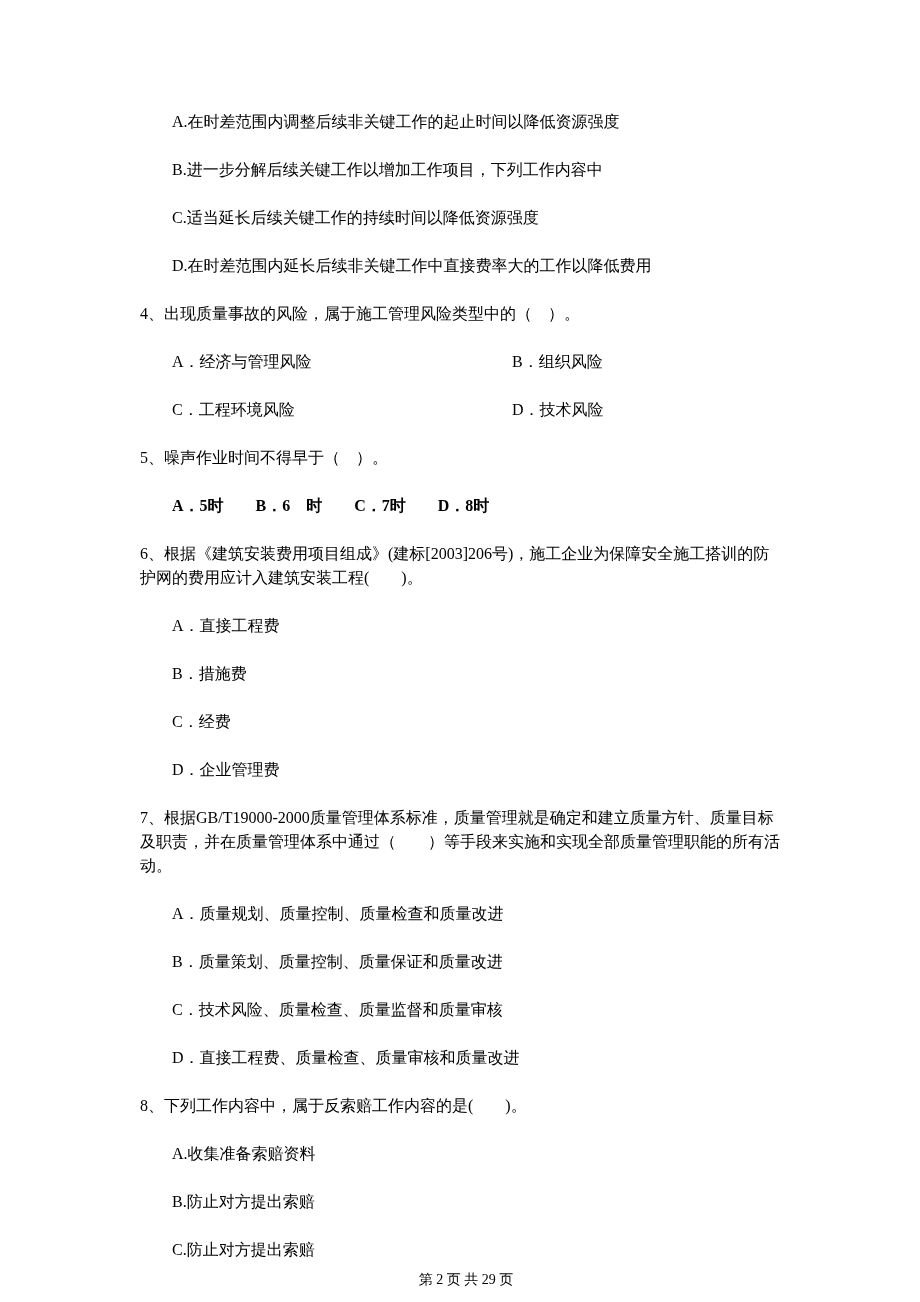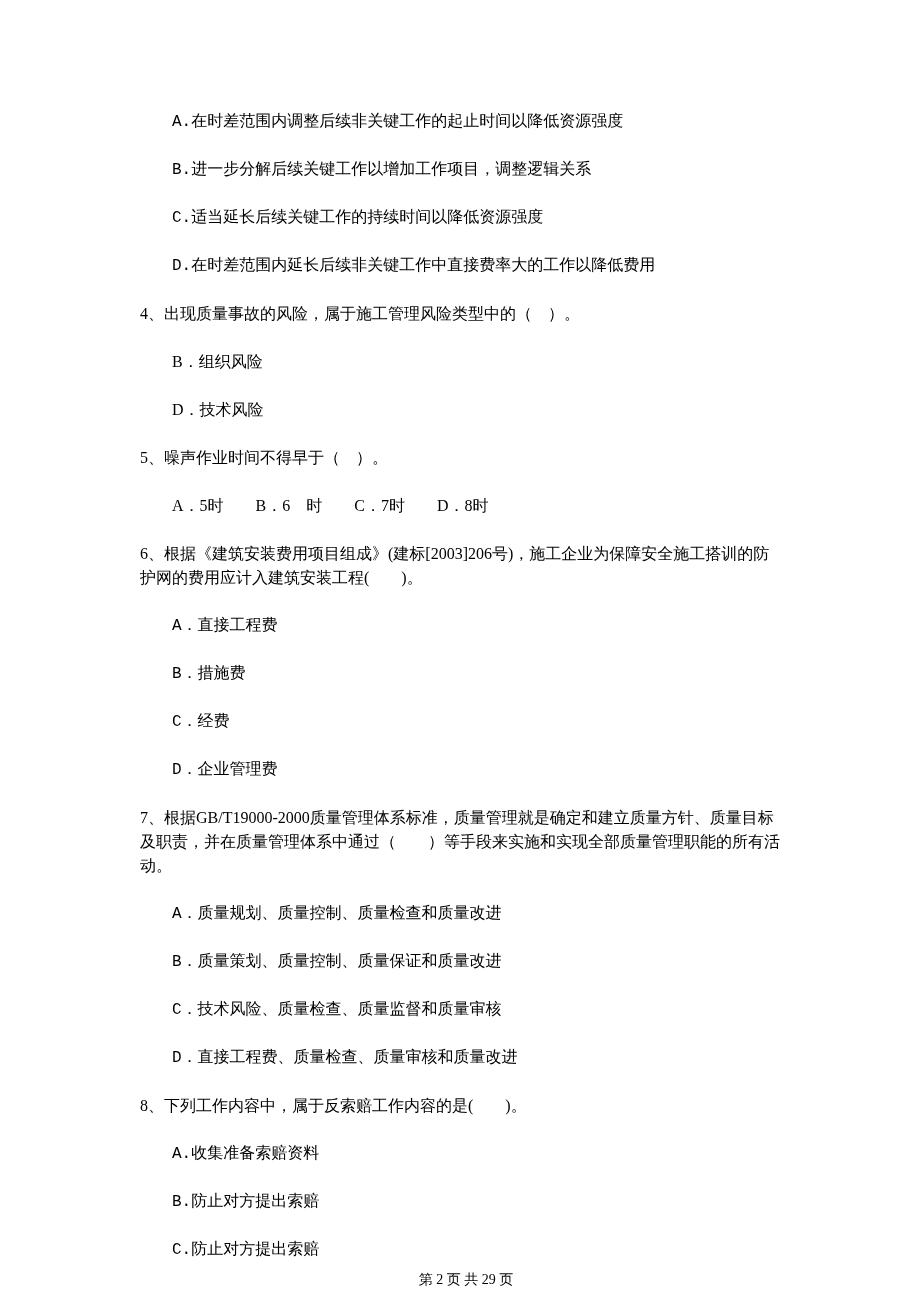"A.在时差范围内调整后续非关键工作的起止时间以降低资源强度" .option-line { font-family: Liberation Mono, monospace -> none }
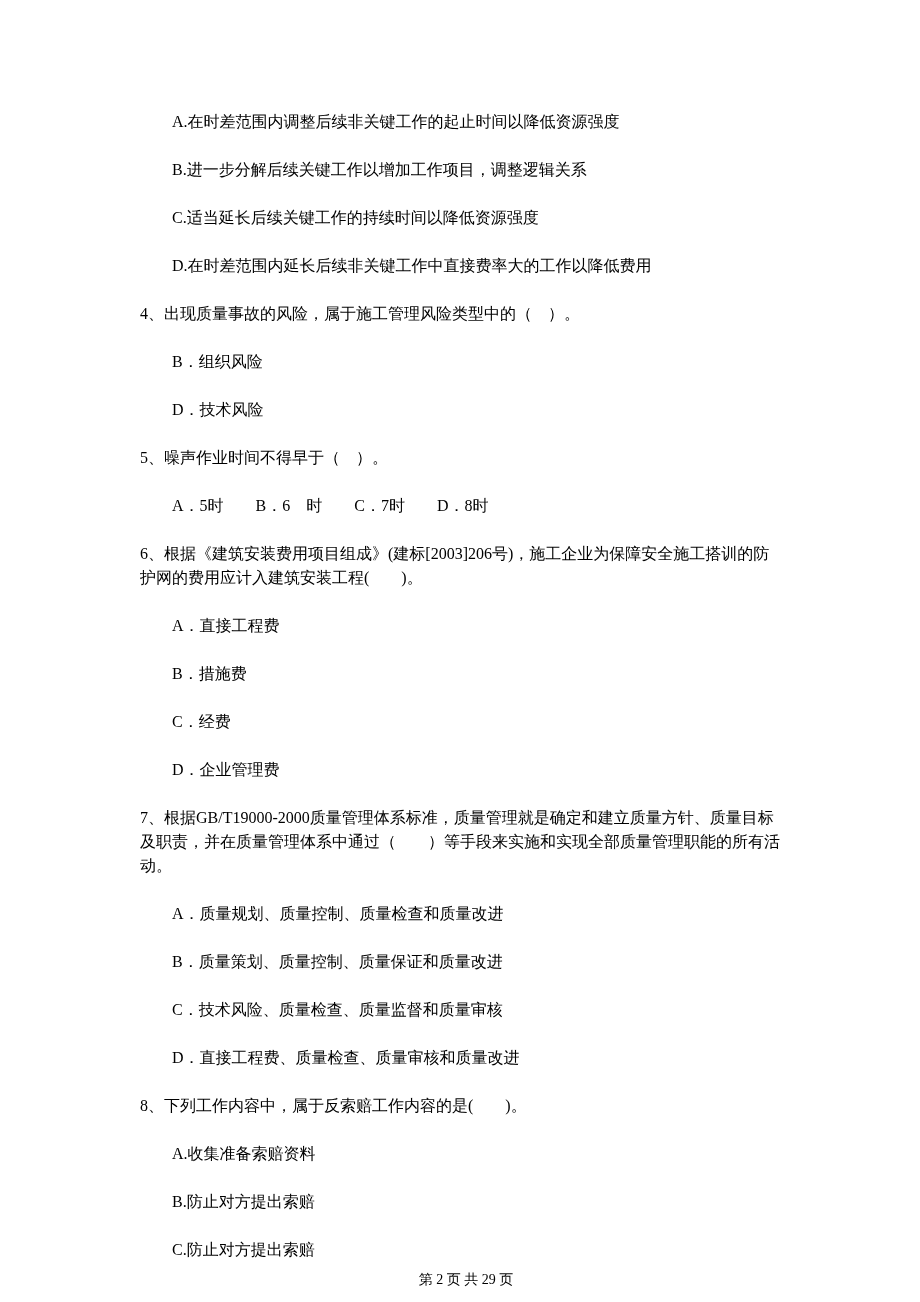"B.进一步分解后续关键工作以增加工作项目，调整逻辑关系" div.option-line { text: 调整逻辑关系 -> 下列工作内容中 }
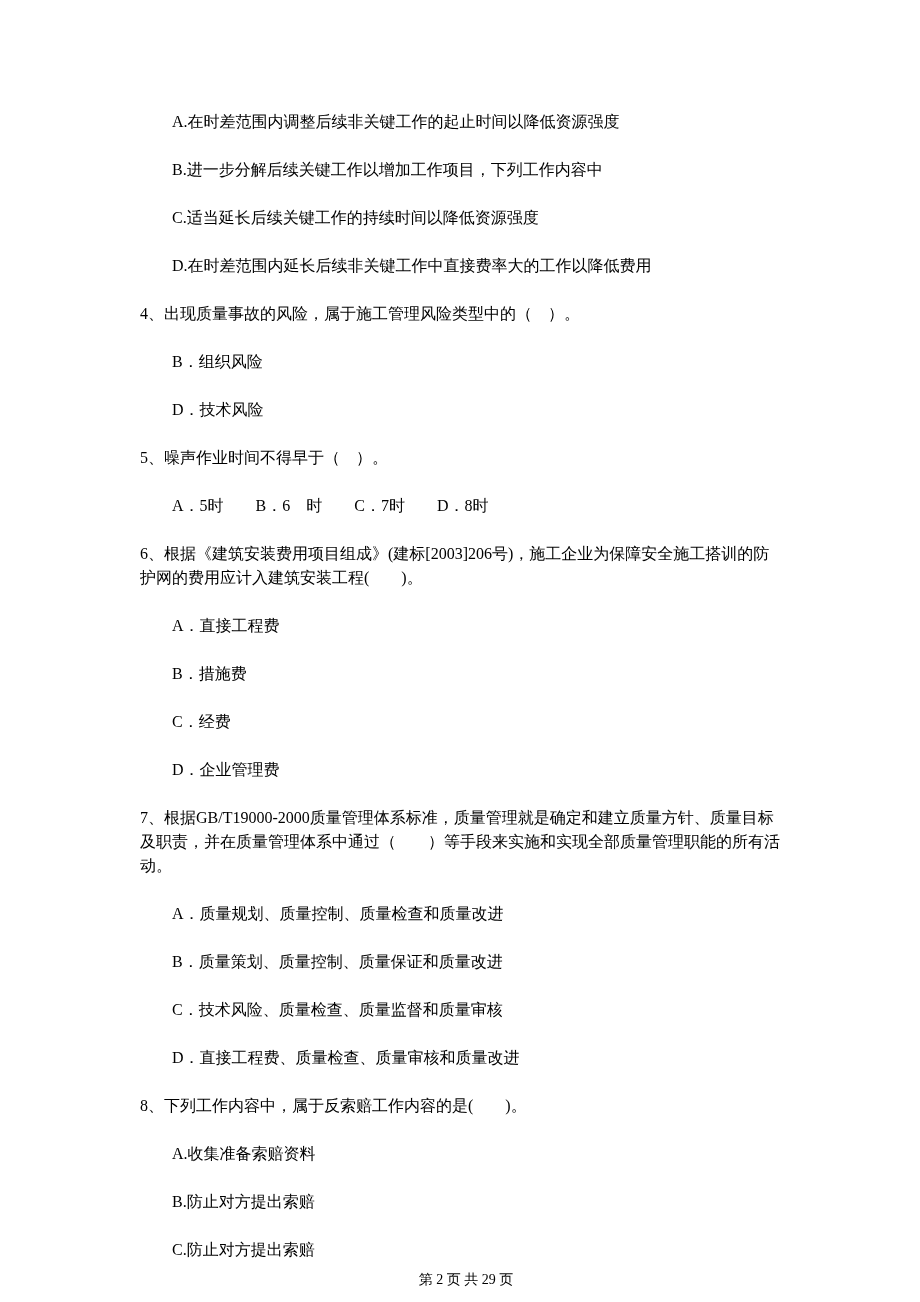"A．经济与管理风险" span { html: none -> <span>A．经济与管理风险</span> }
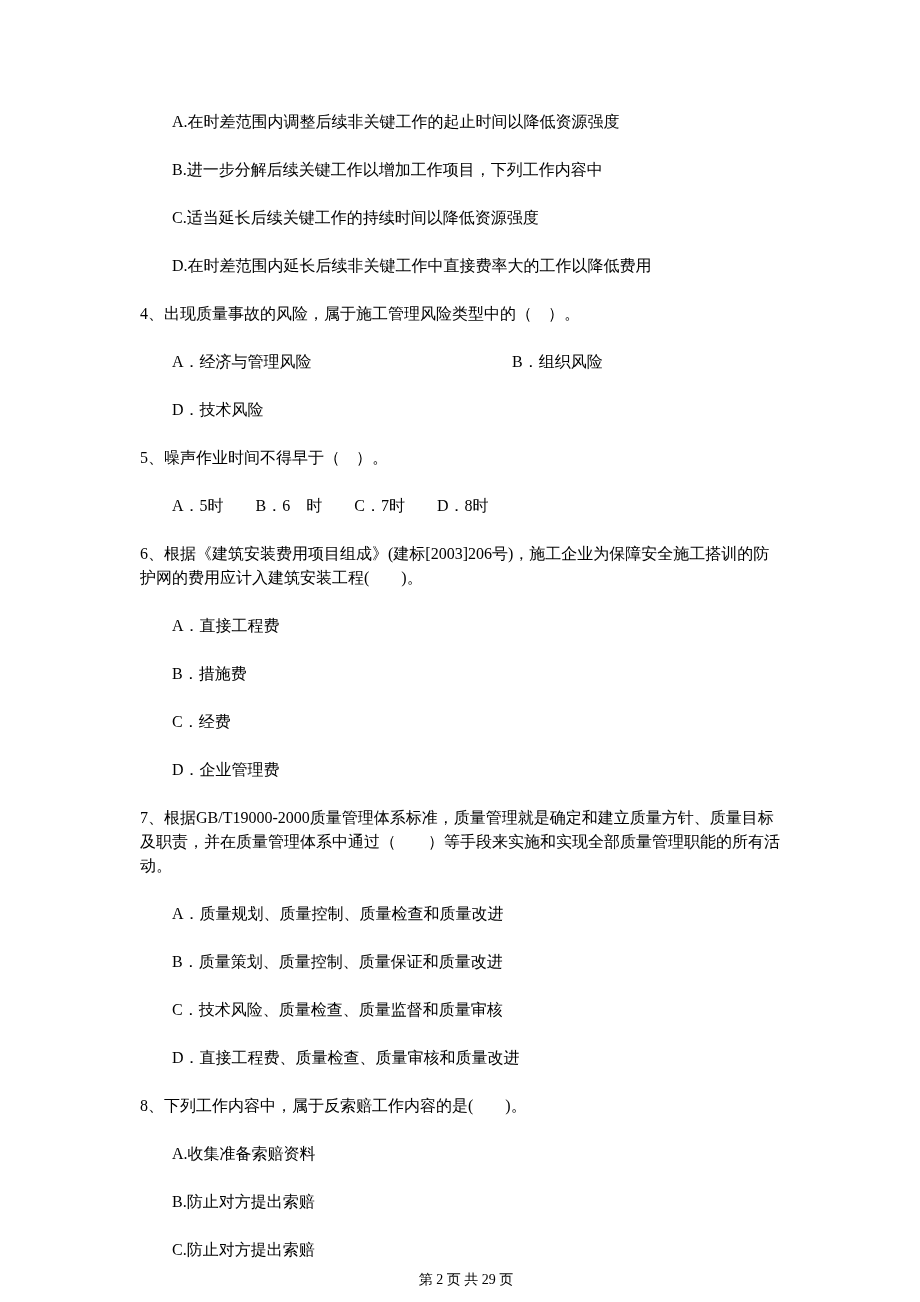"C．工程环境风险" span { html: none -> <span>C．工程环境风险</span> }
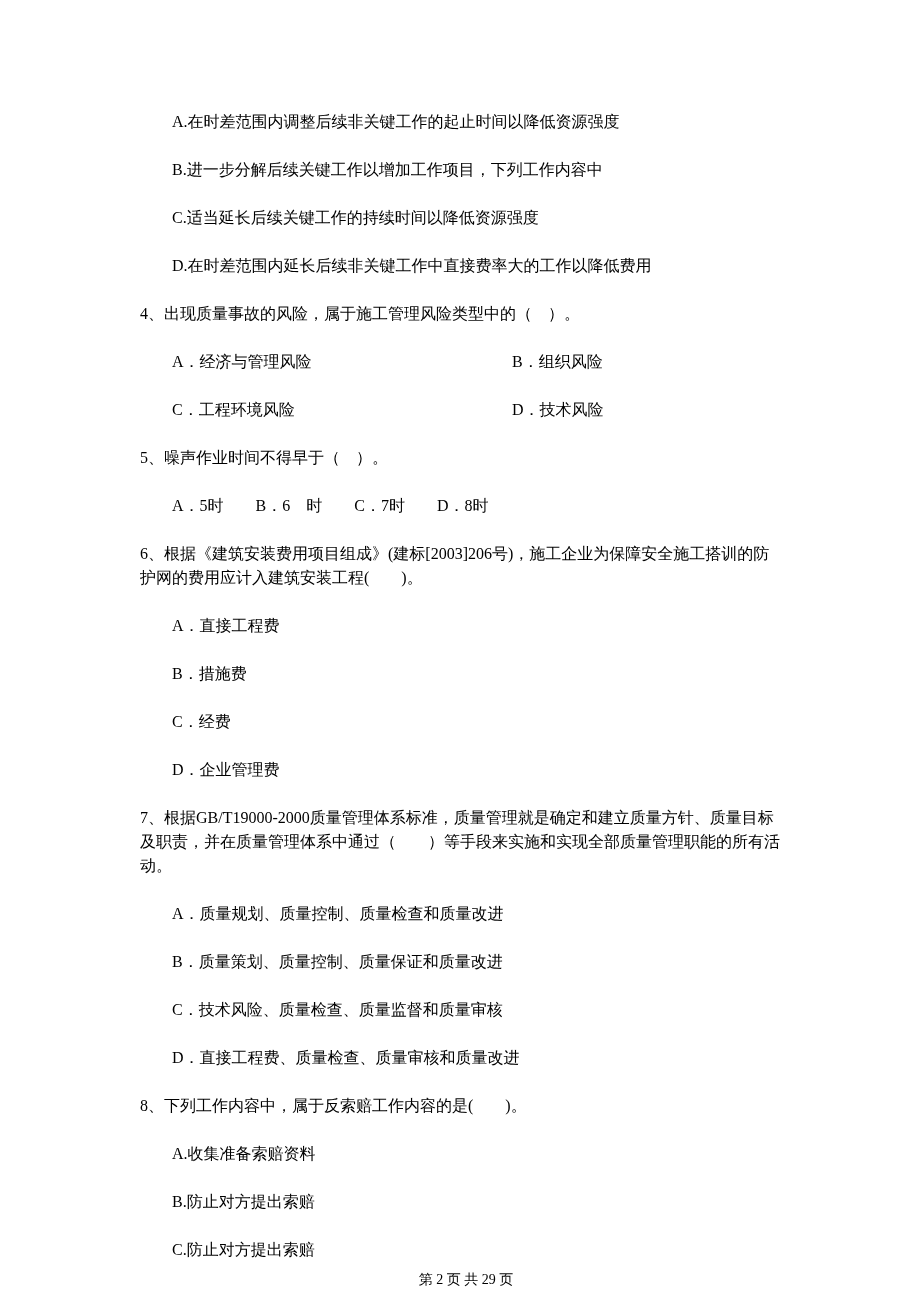"A．5时 B．6 时 C．7时 D．8时" .inline-opts { font-weight: none -> bold }
